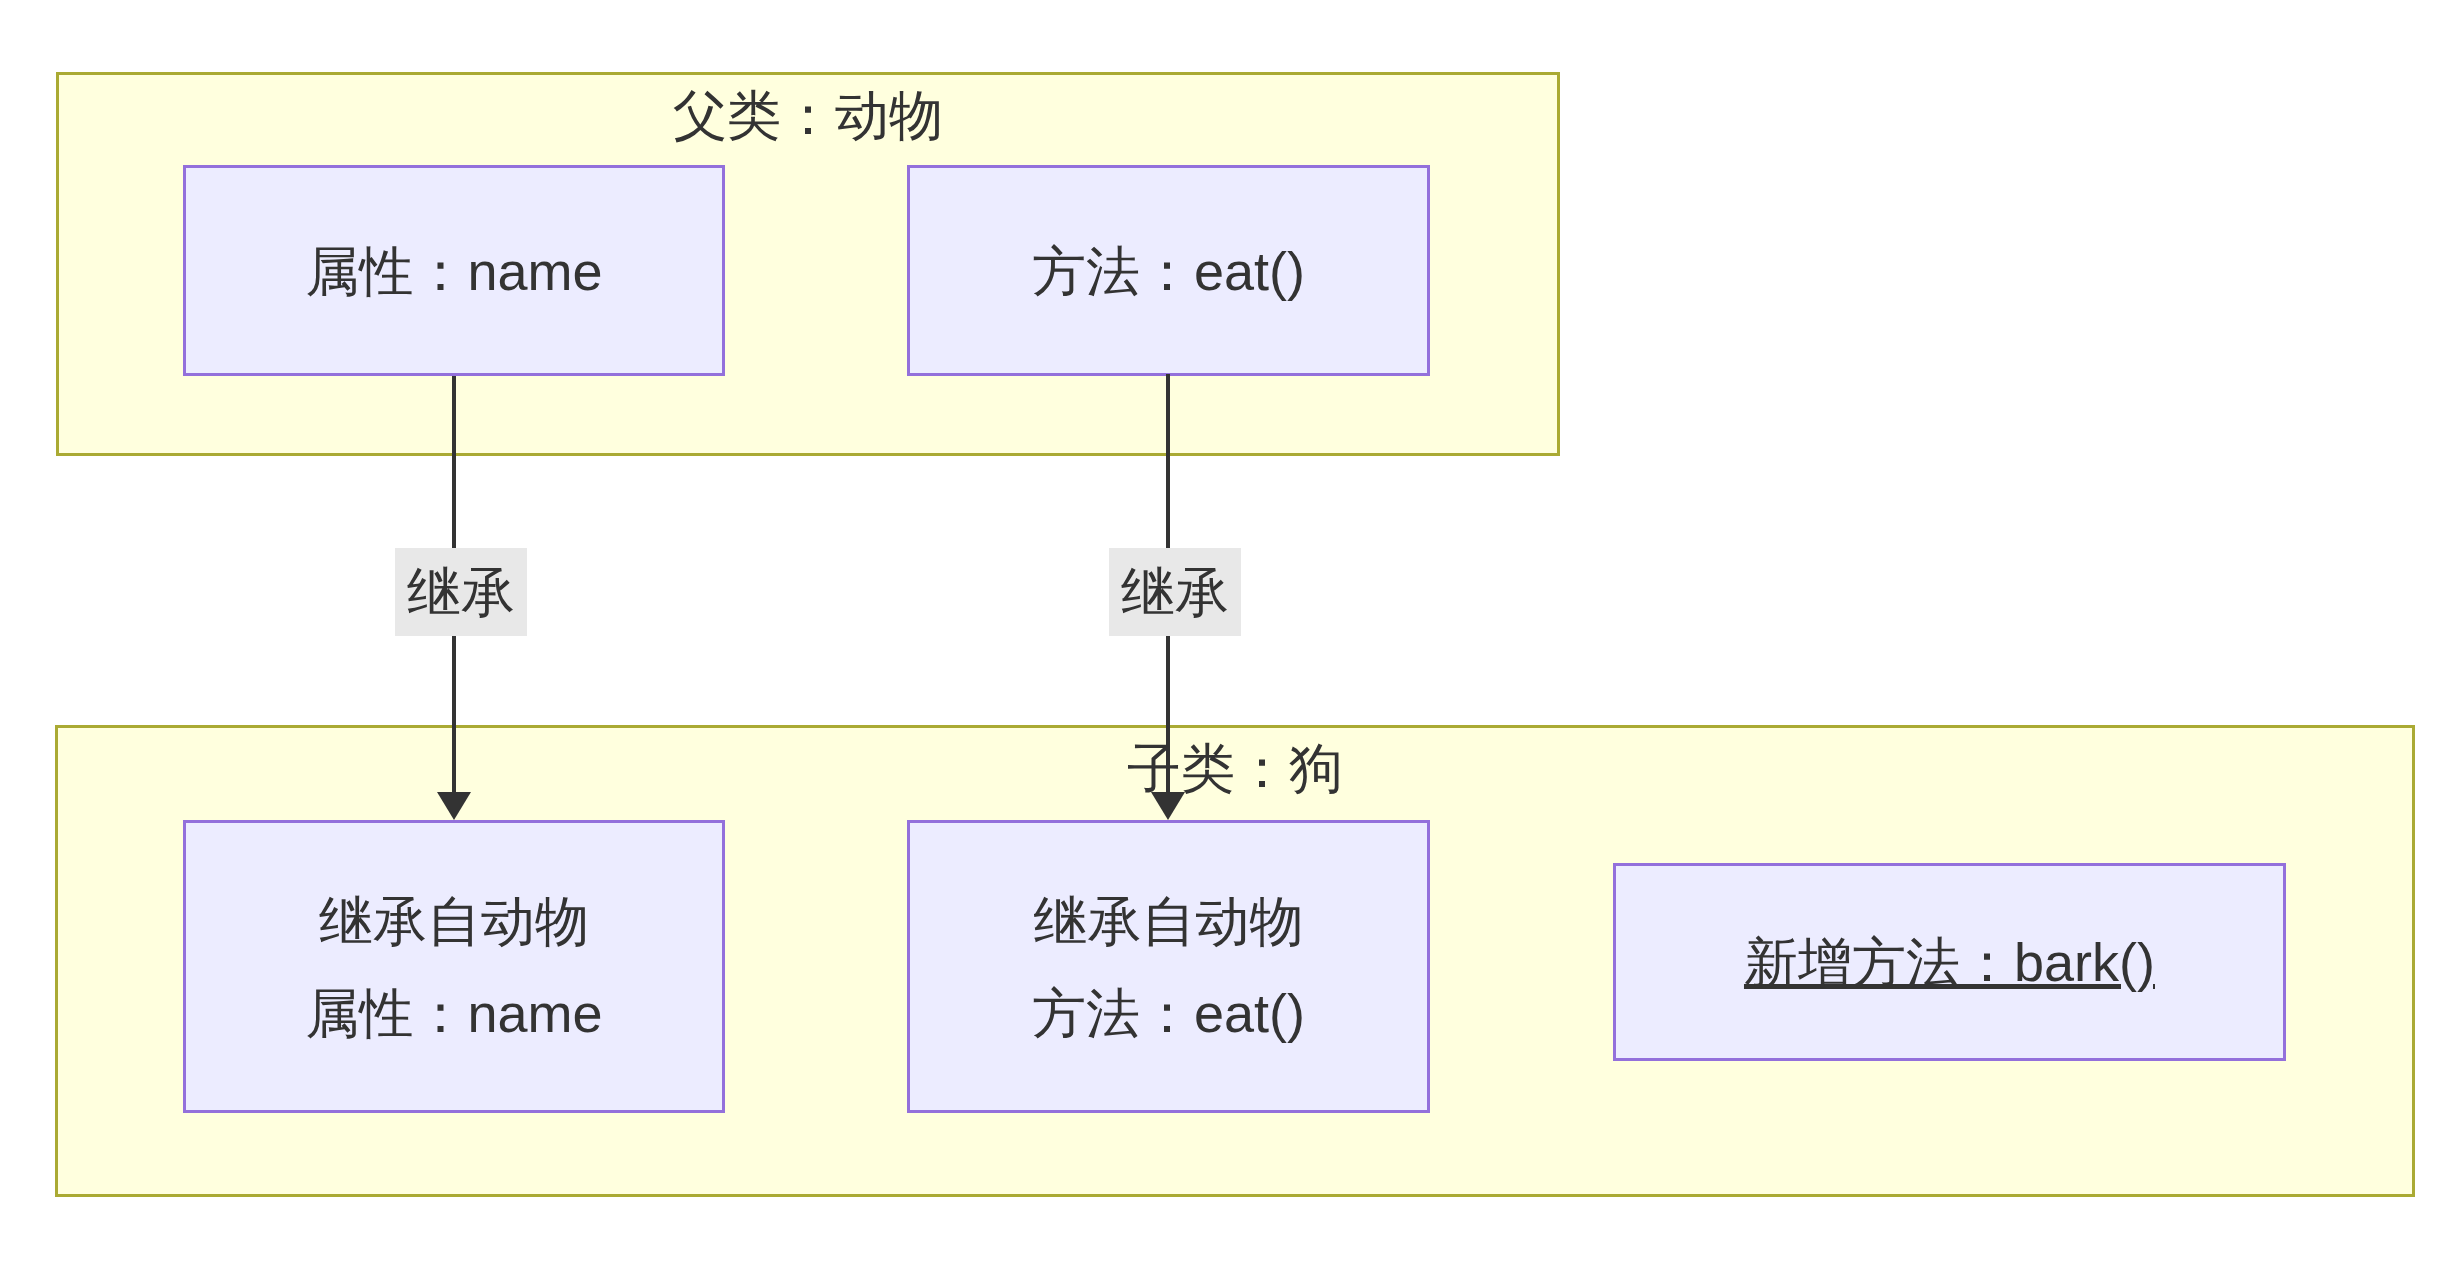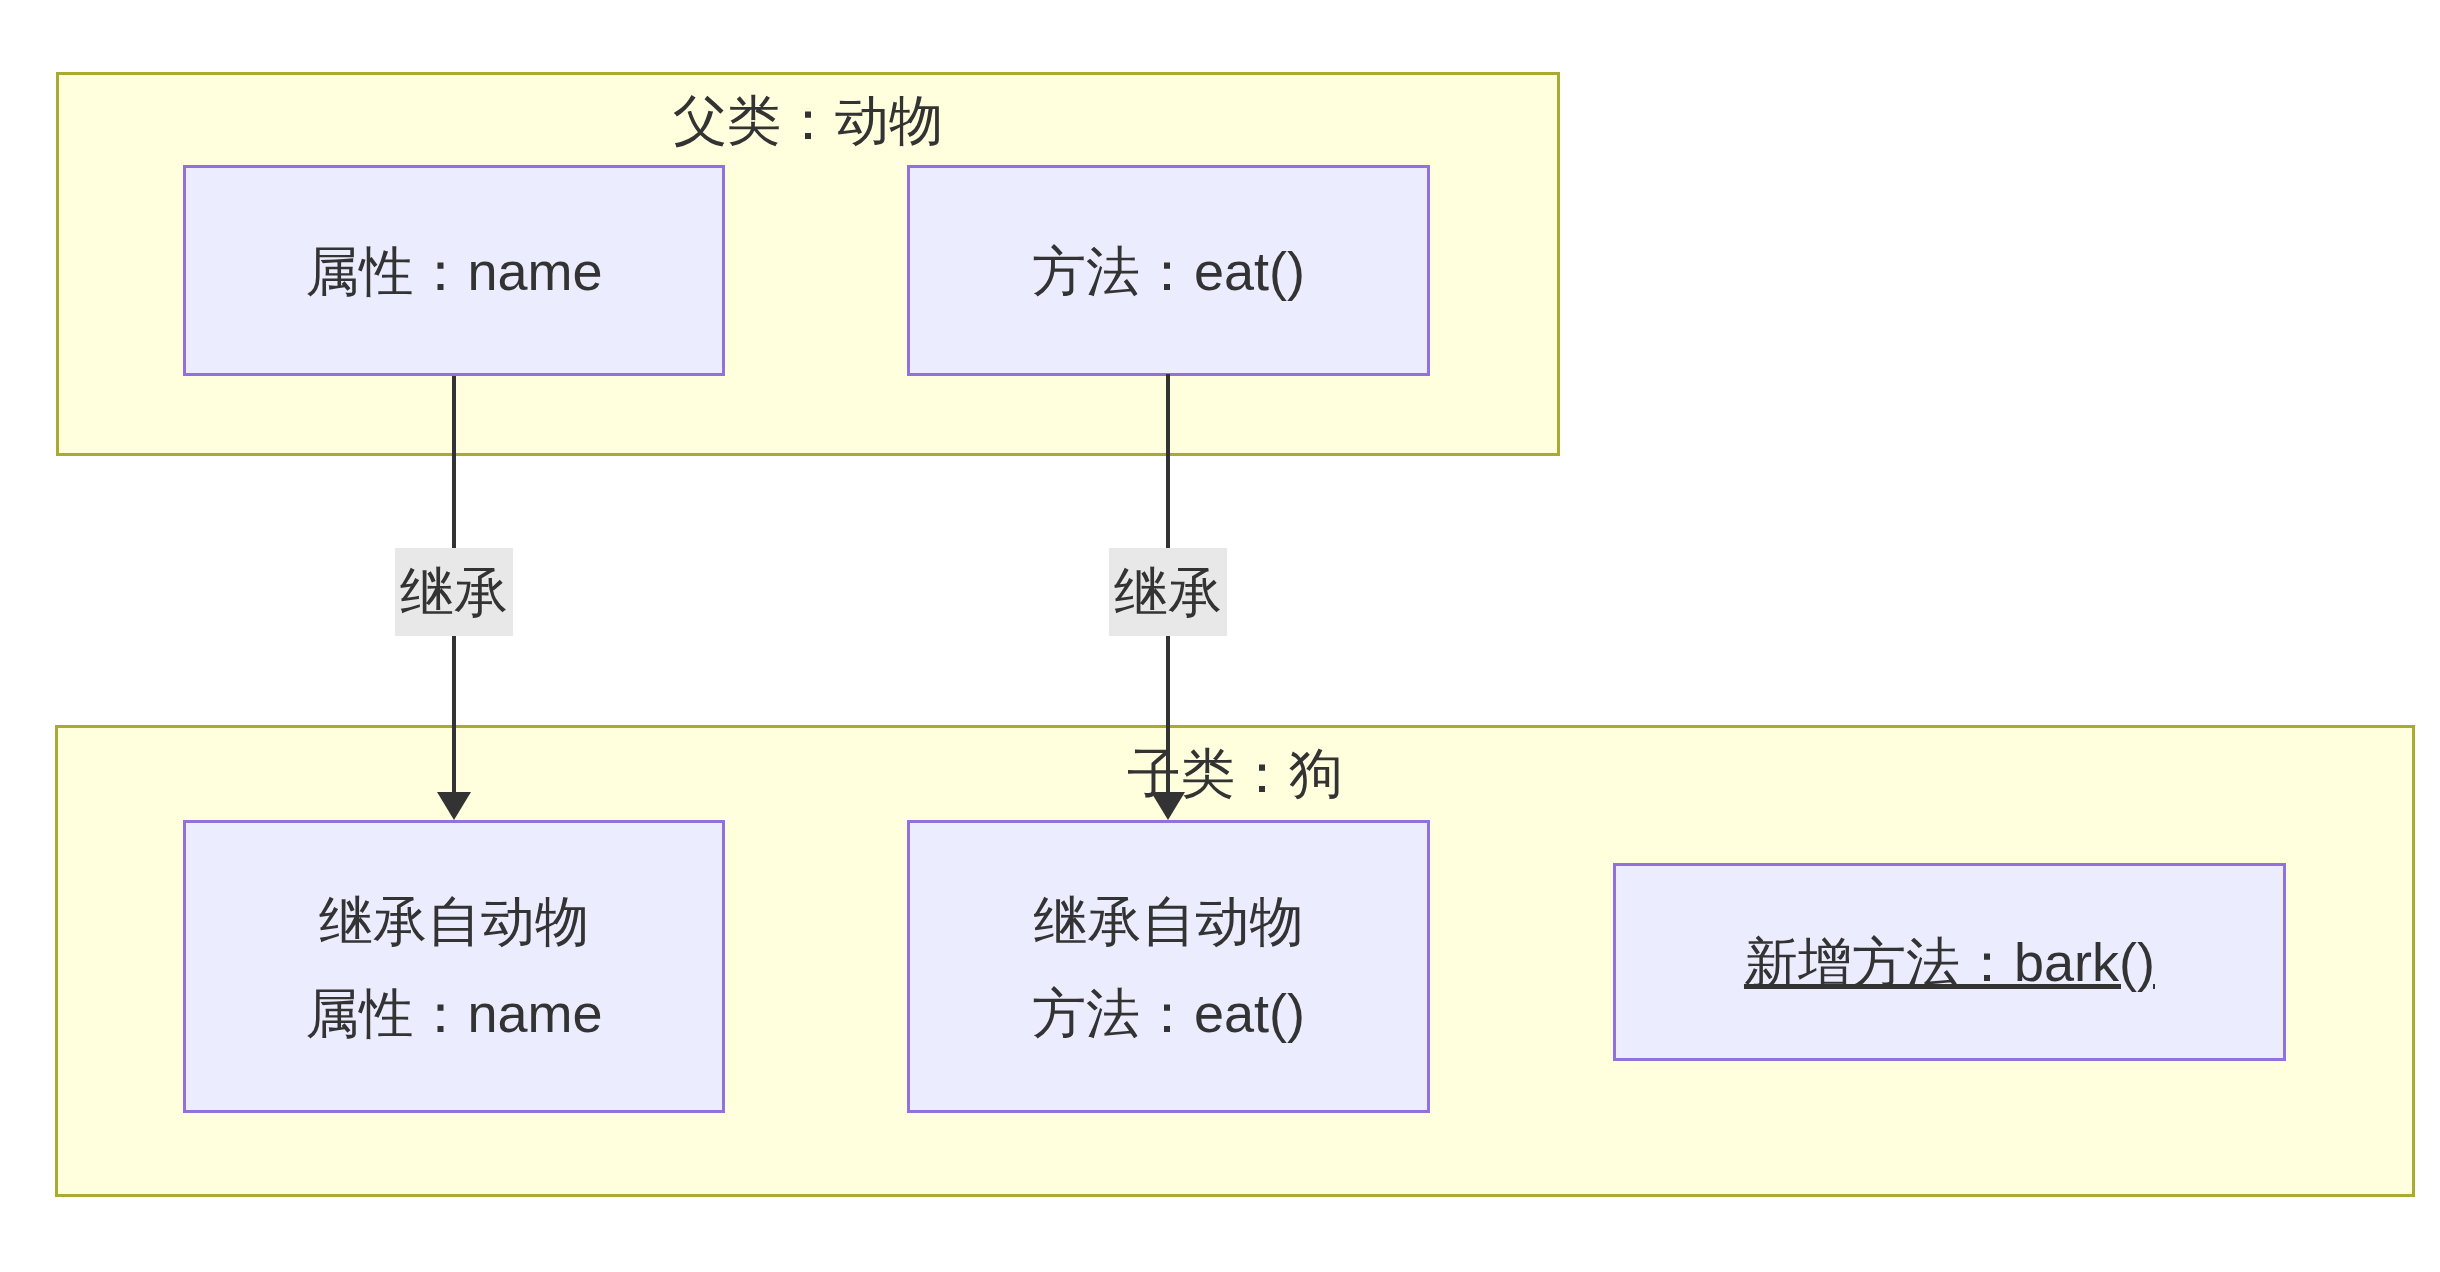"父类：动物" .cluster-title { font-family: none -> Liberation Mono, monospace }
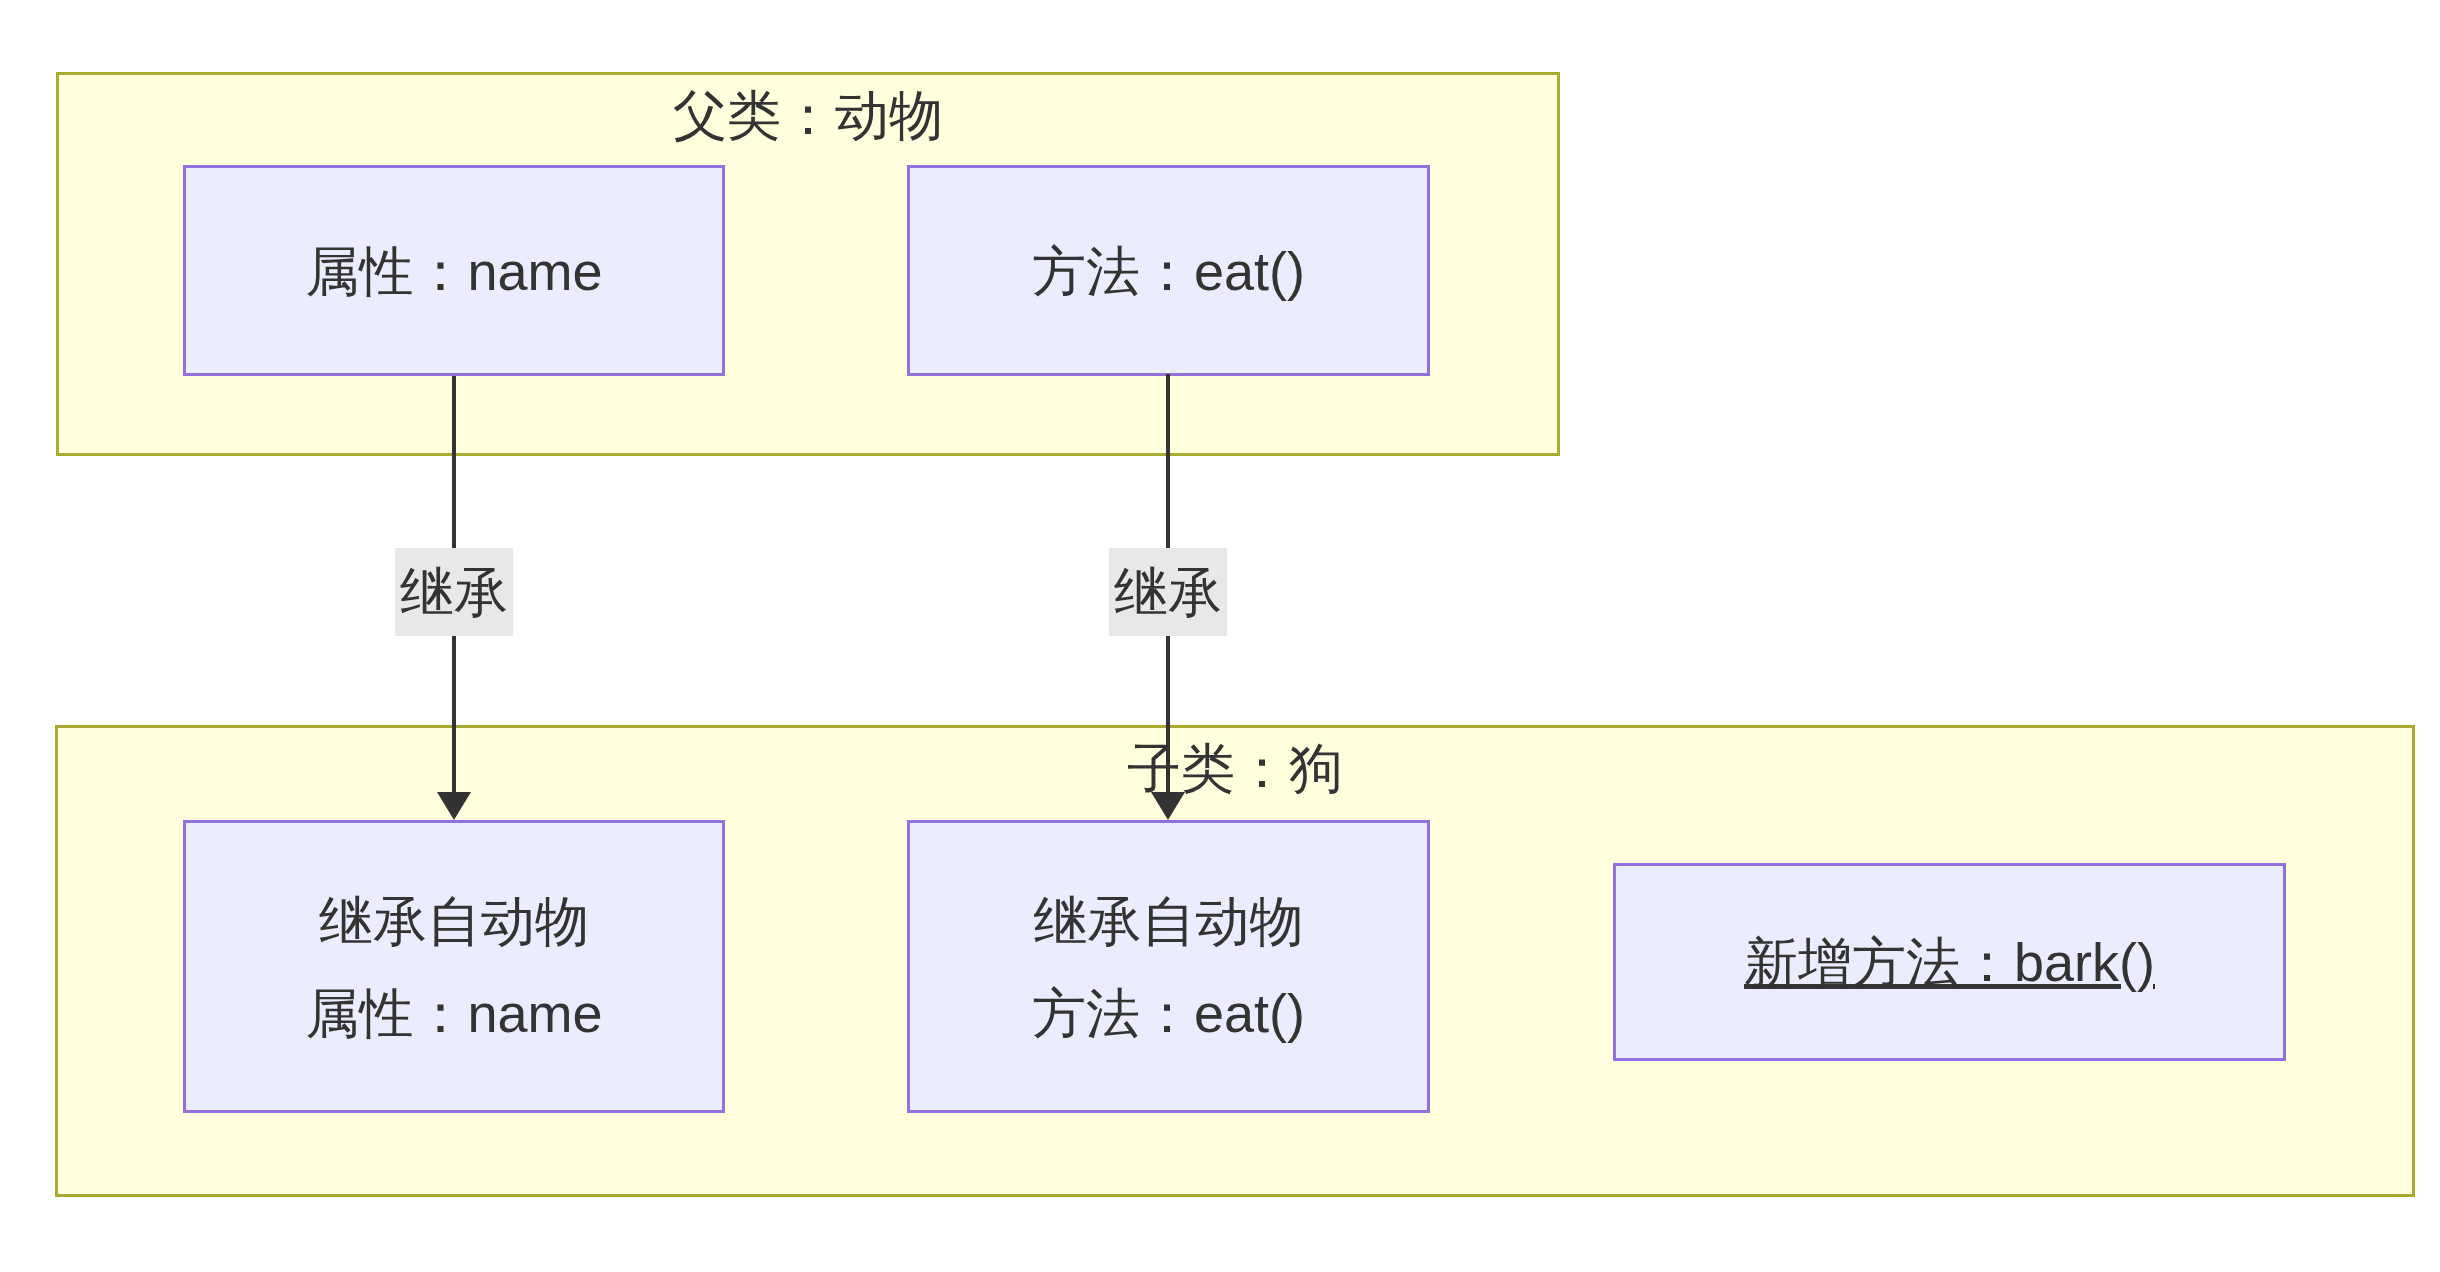"继承" .edge-label { width: 118px -> 132px }
